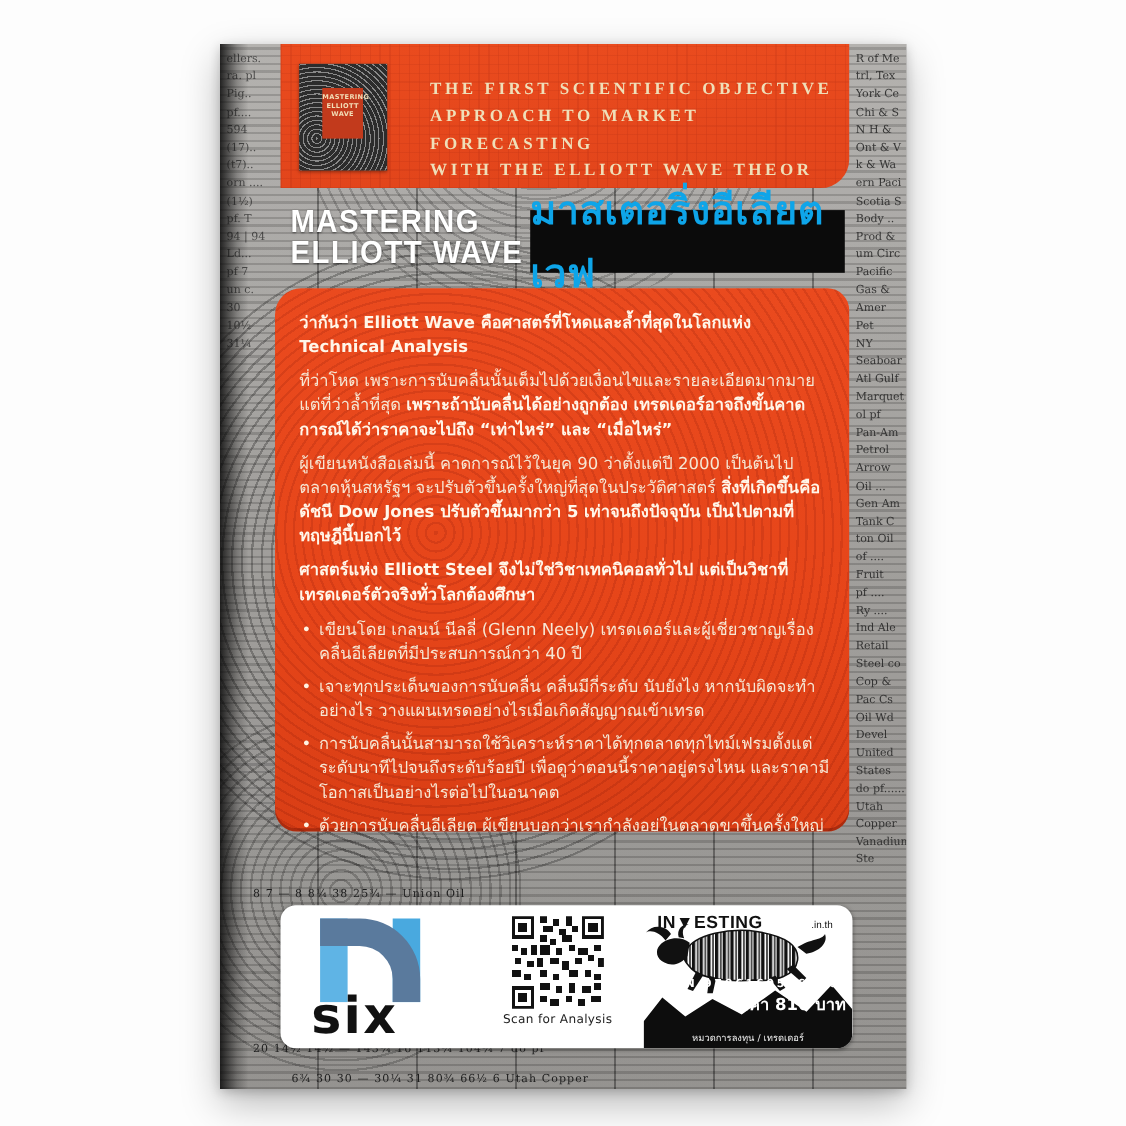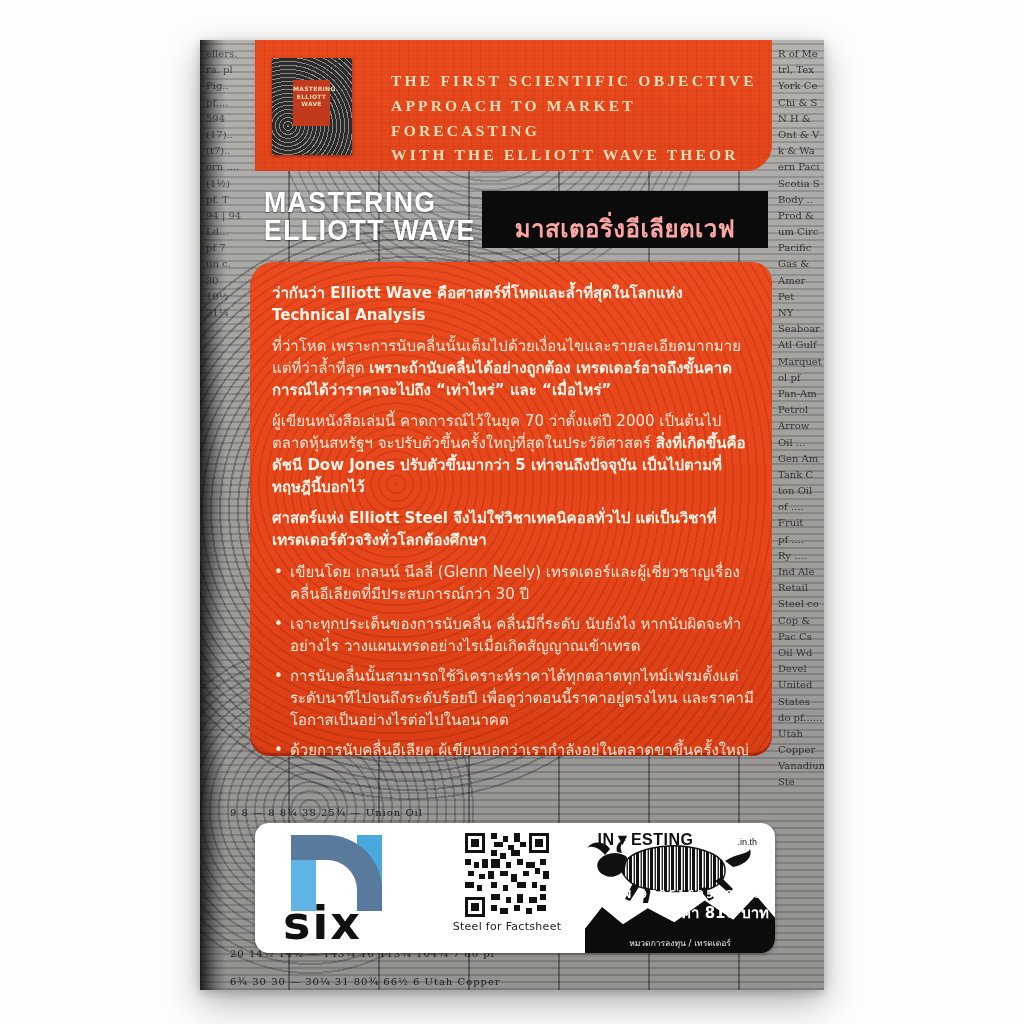"มาสเตอริ่งอีเลียตเวฟ" .title-th { align-items: flex-end -> center; color: #fca5a5 -> #0ea5e9; font-size: 24px -> 36px }
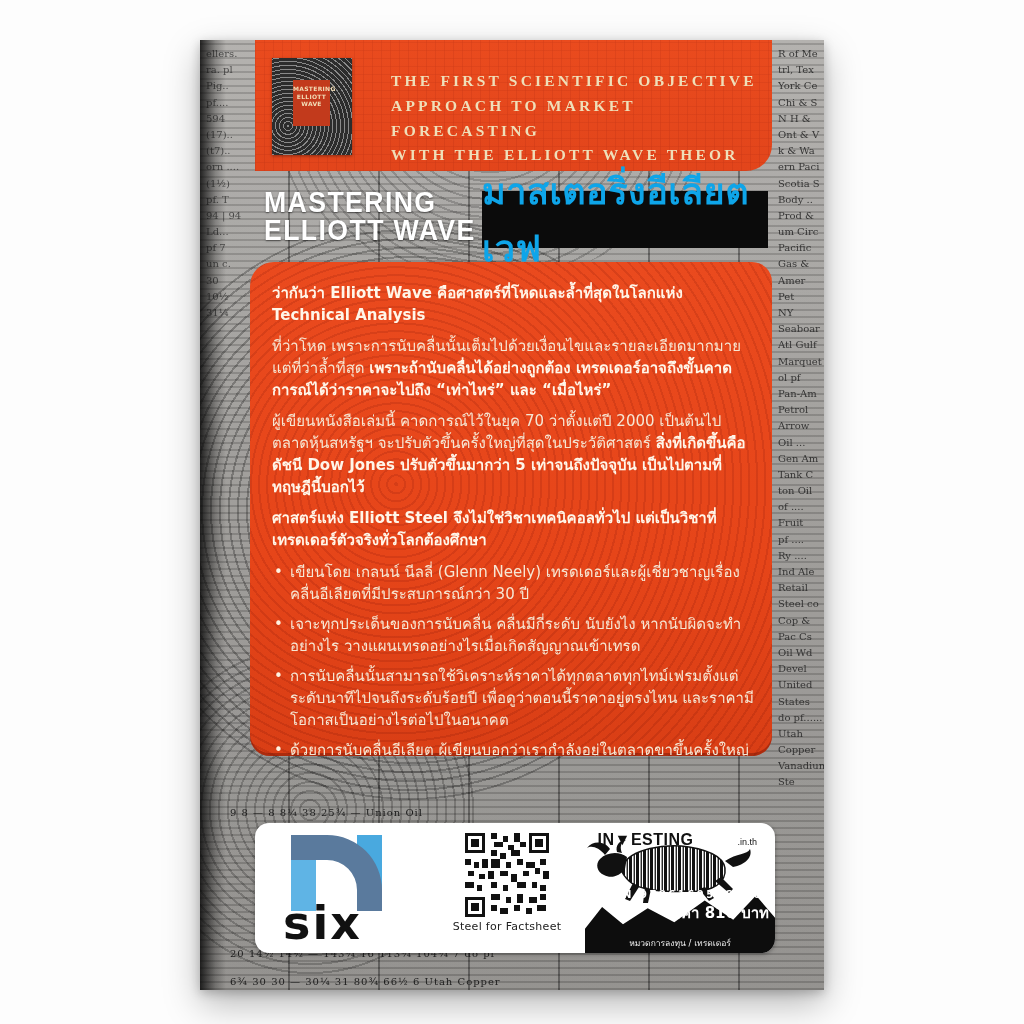"ผู้เขียนหนังสือเล่มนี้ คาดการณ์ไว้ในยุค" span { text: 70 -> 90 }
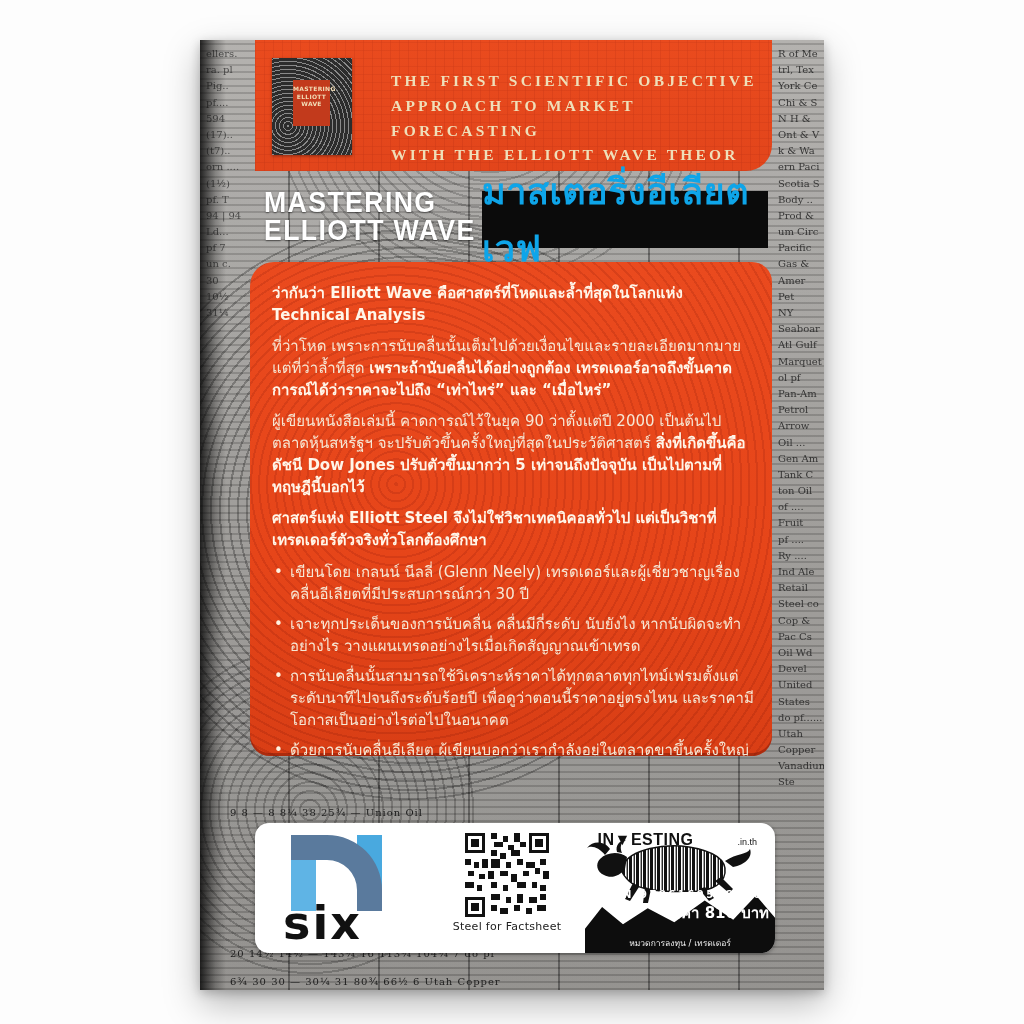"เขียนโดย เกลนน์ นีลลี่ (Glenn Neely)" li { text: 30 -> 40 }
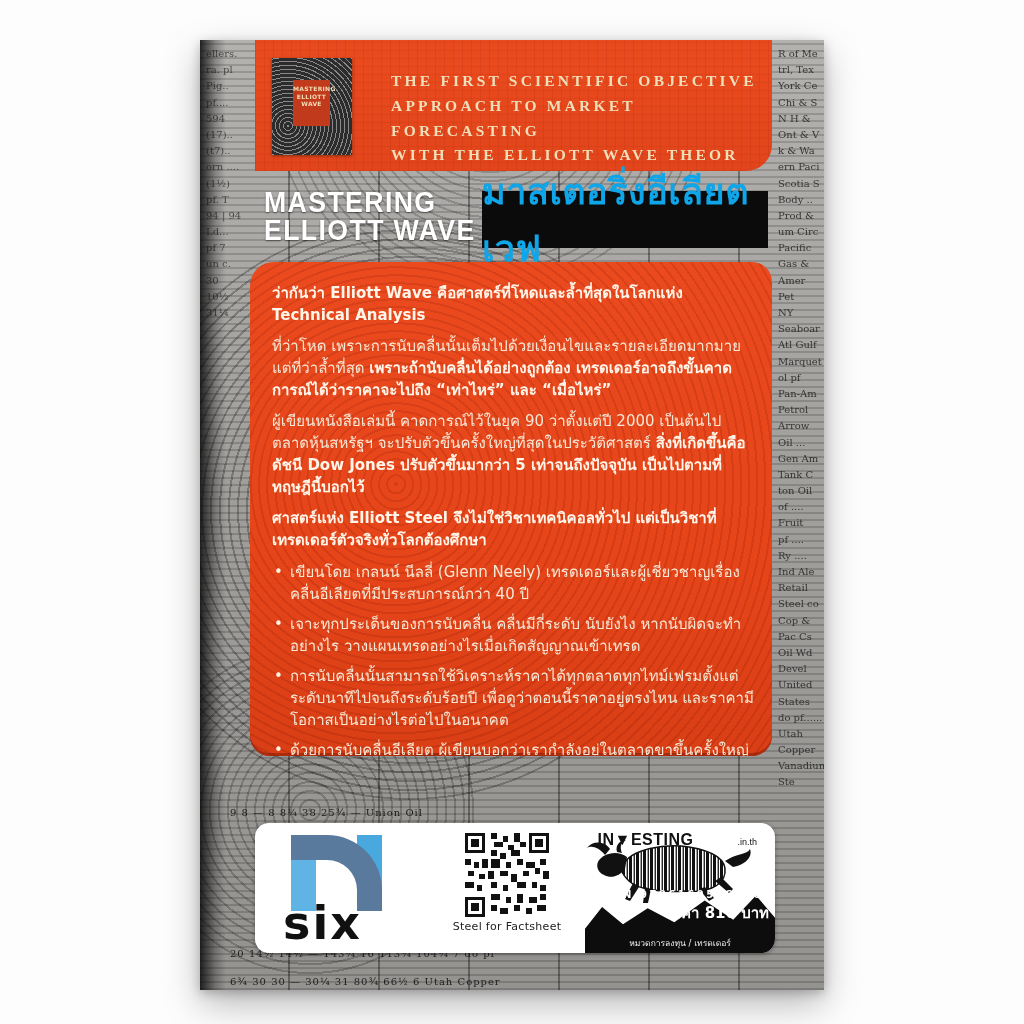"9 8 — 8 8¼" div.ticker { text: 9    8 -> 8    7 }
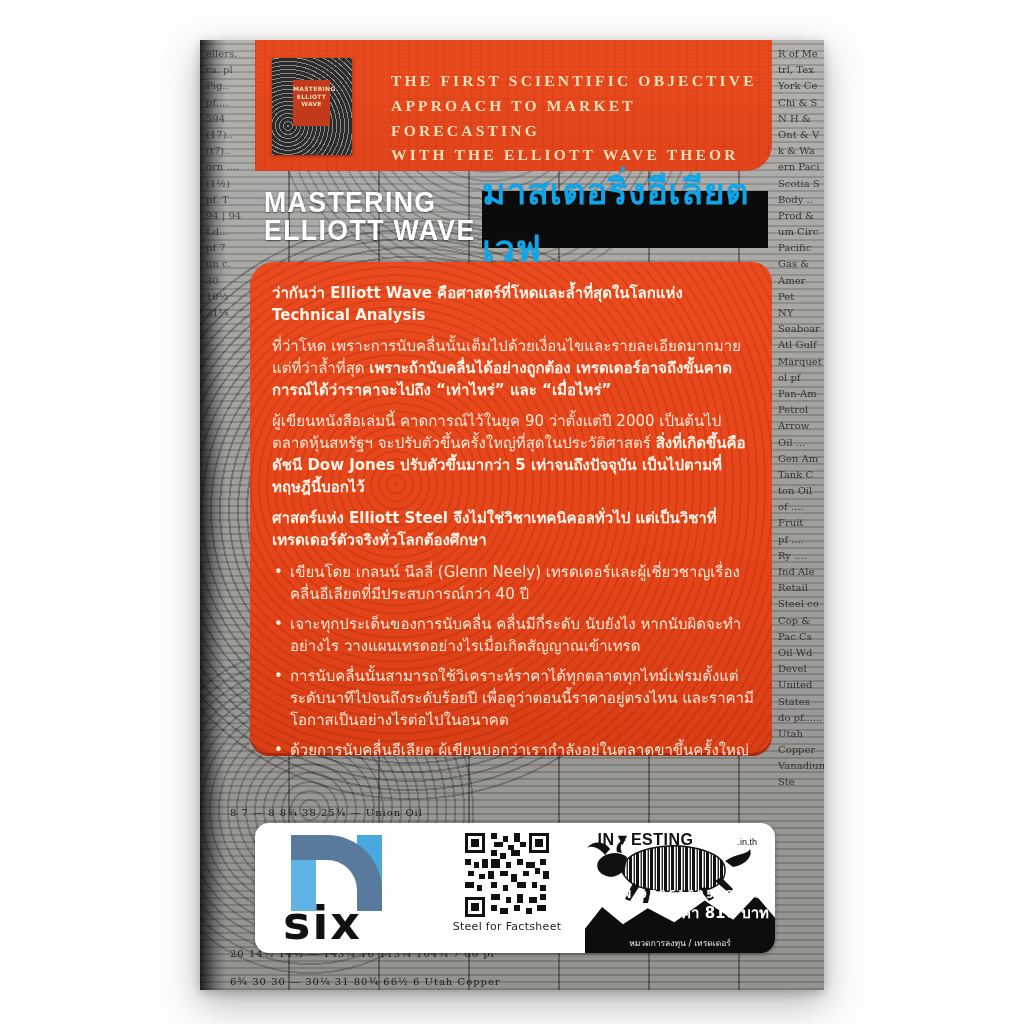"Steel for Factsheet" div.qr-caption { text: Steel for Factsheet -> Scan for Analysis }
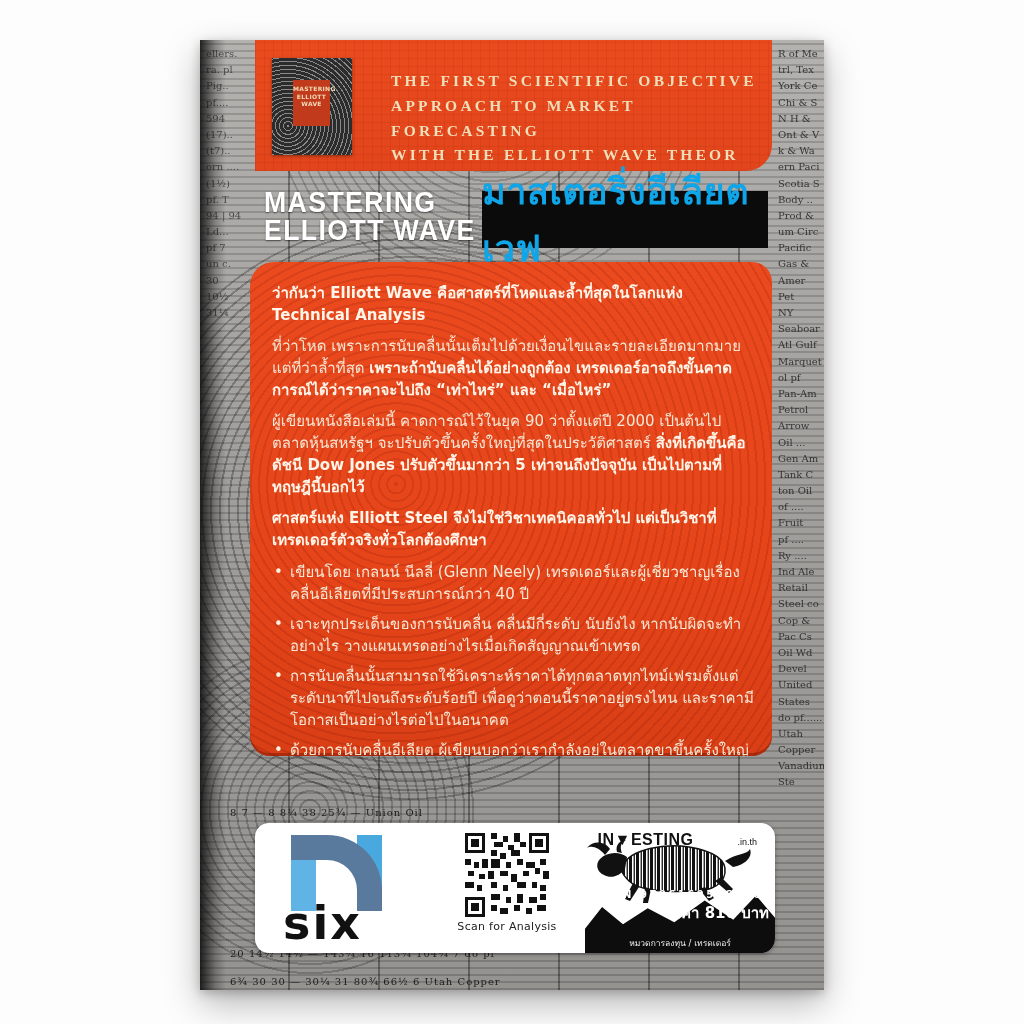"6¾ 30 30 — 30¼" .ticker.t3 { margin-left: none -> 35px }
